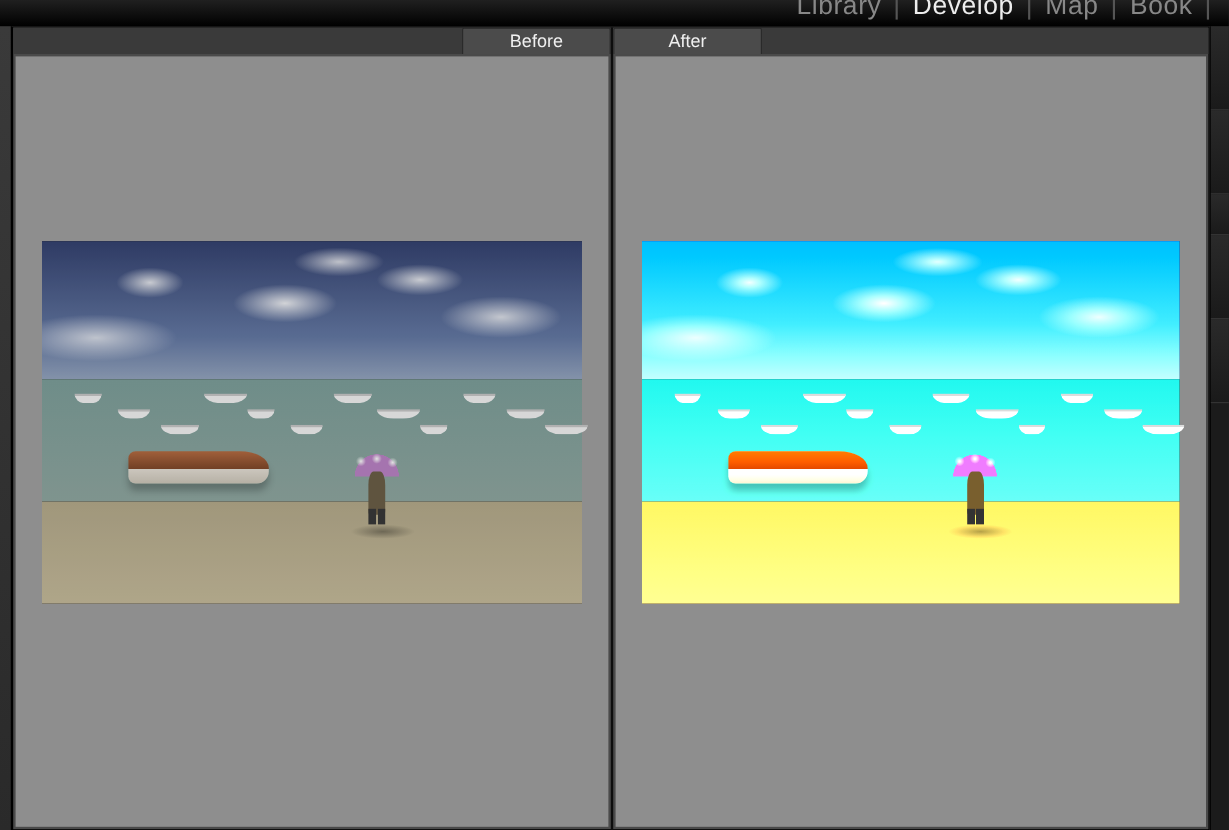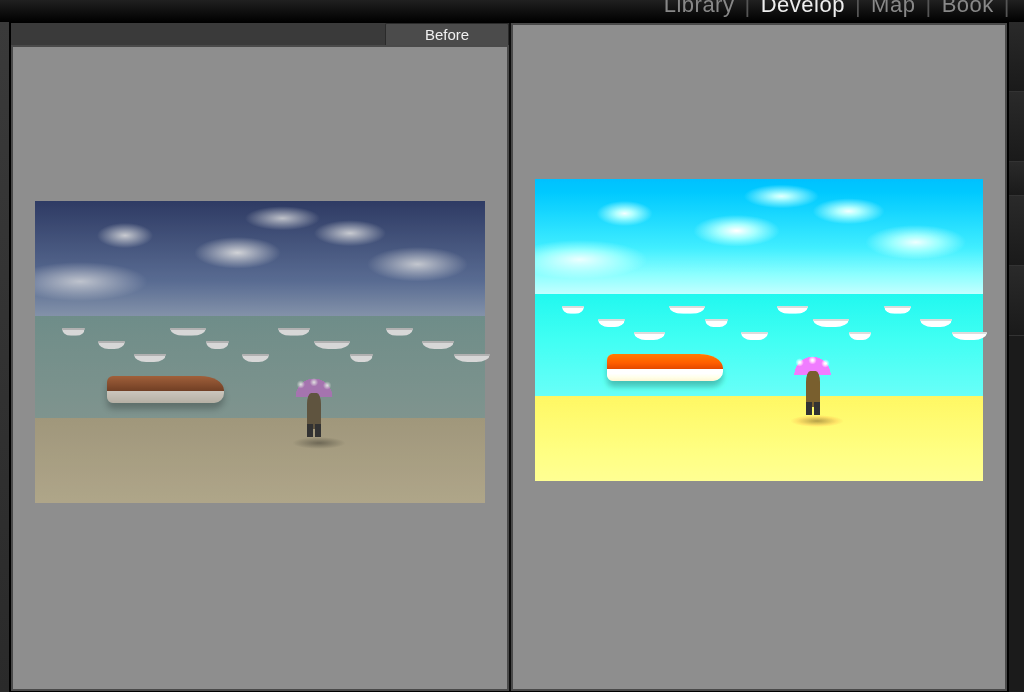"After" div.hdr { html: none -> <div> <div>After</div> </div> }
